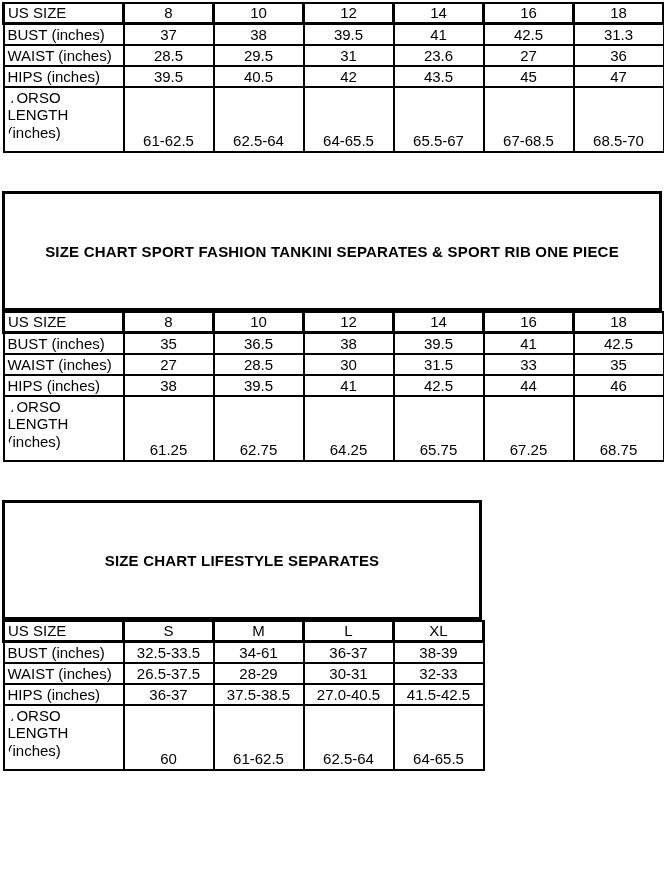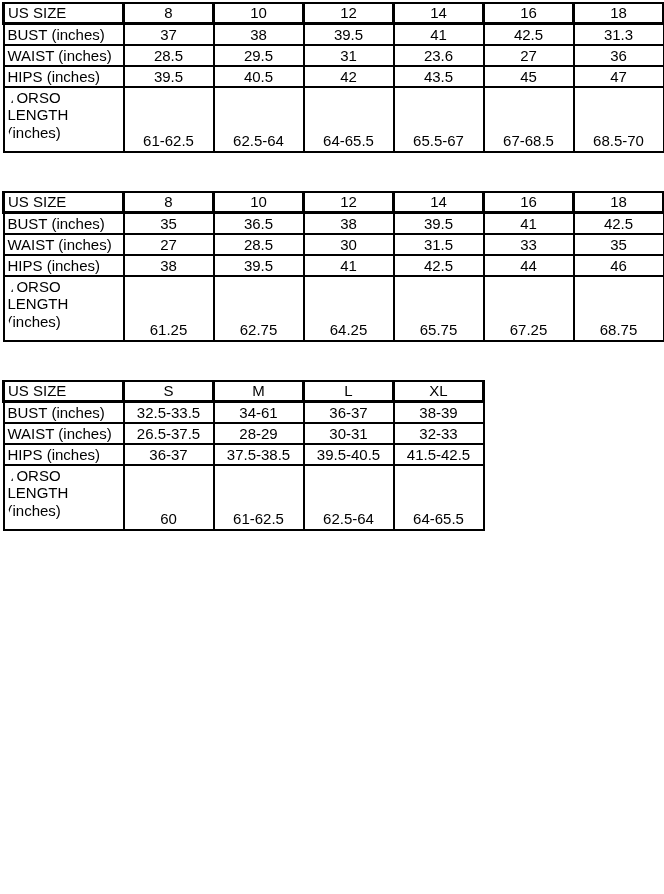"SIZE CHART SPORT FASHION TANKINI" div.title-box { html: none -> <div> <h2>SIZE CHART SPORT FASHION TANKINI SEPARATES &amp; SPORT RIB ONE PIECE</h2> </div> }
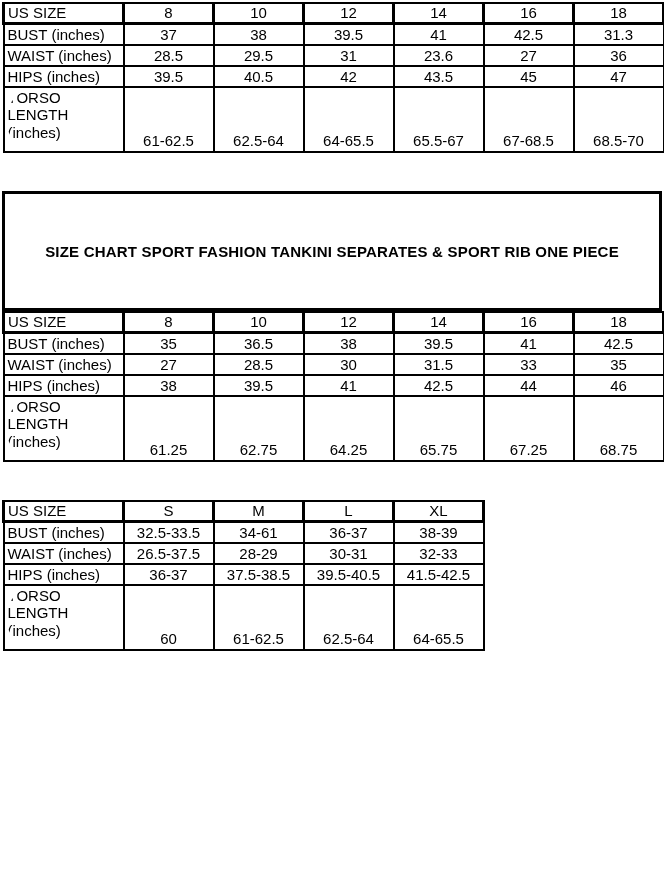"SIZE CHART LIFESTYLE SEPARATES" div.title-box { html: none -> <div> <h2>SIZE CHART LIFESTYLE SEPARATES</h2> </div> }
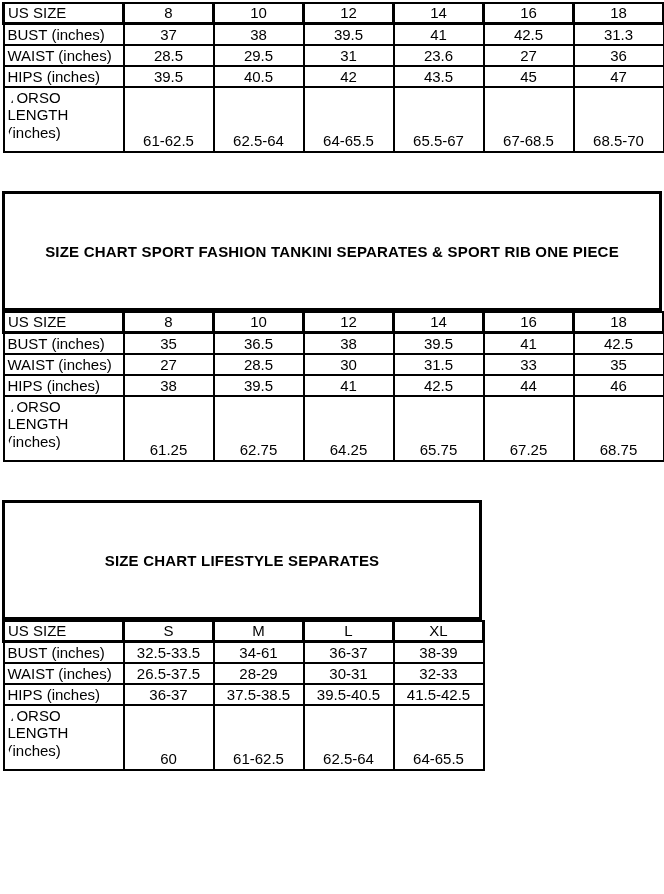"39.5-40.5" td { text: 39.5-40.5 -> 27.0-40.5 }
